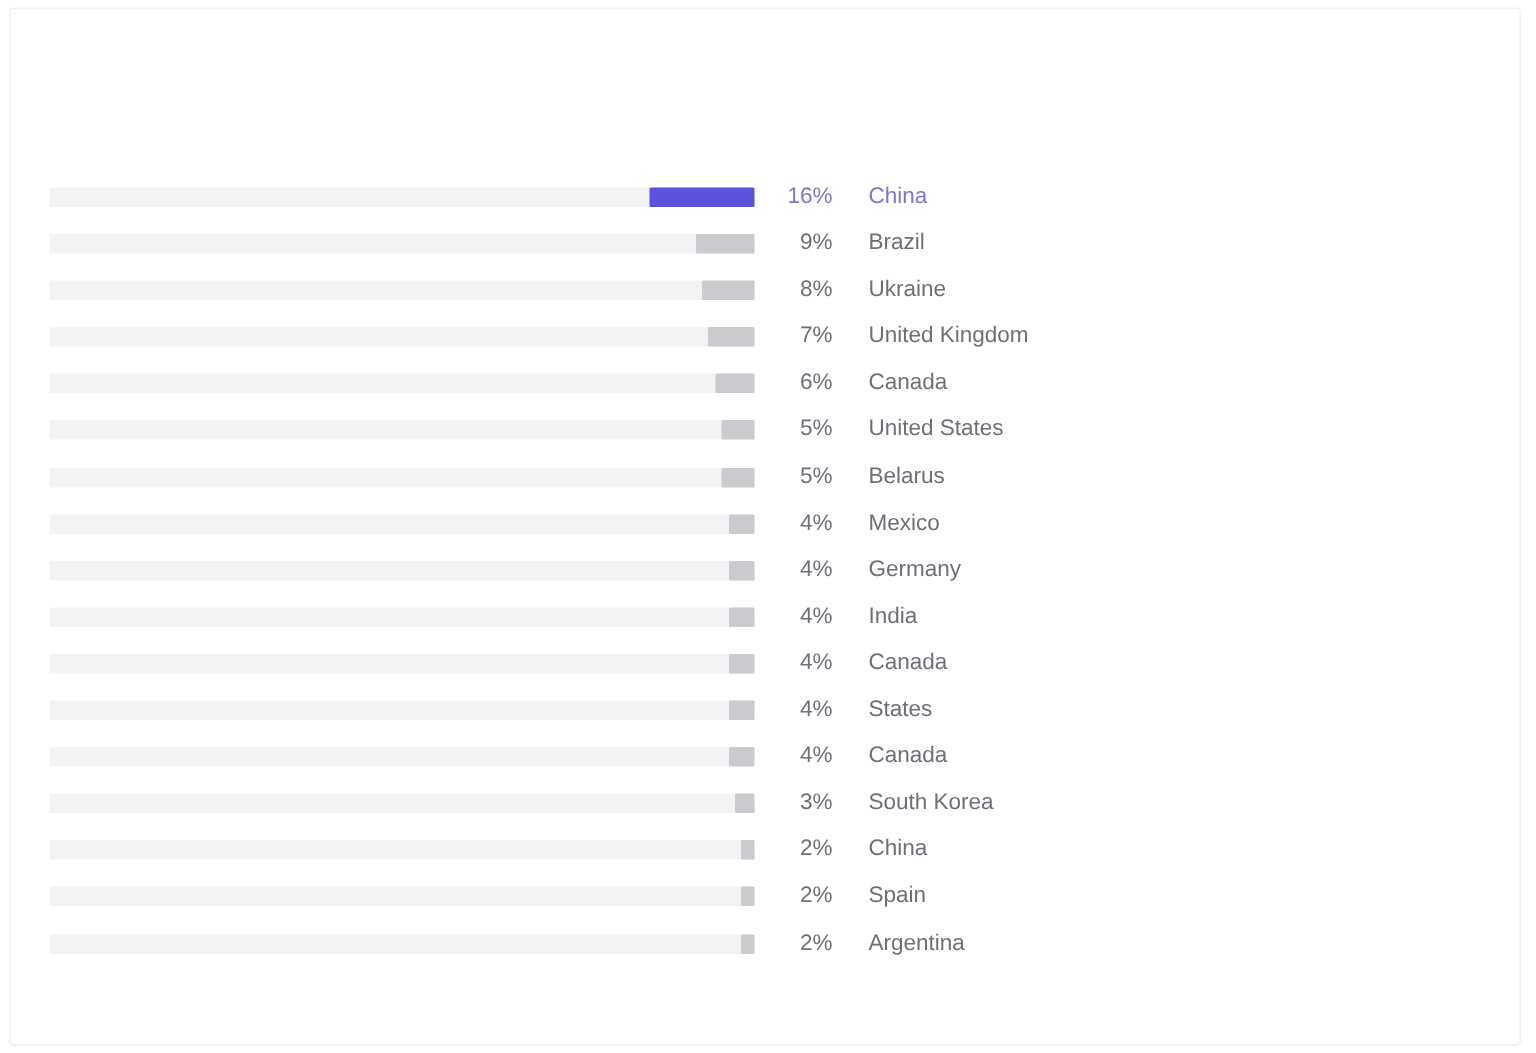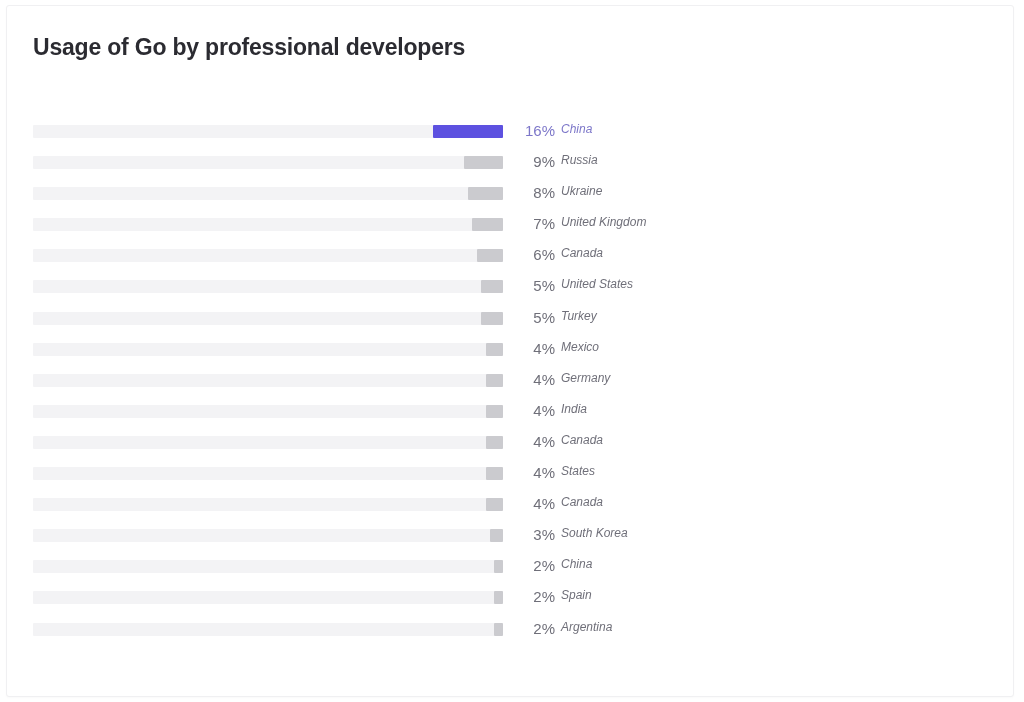"Usage of Go by professional" div.chart-title { html: <div>Usage of Go by professional developers</div> -> none }
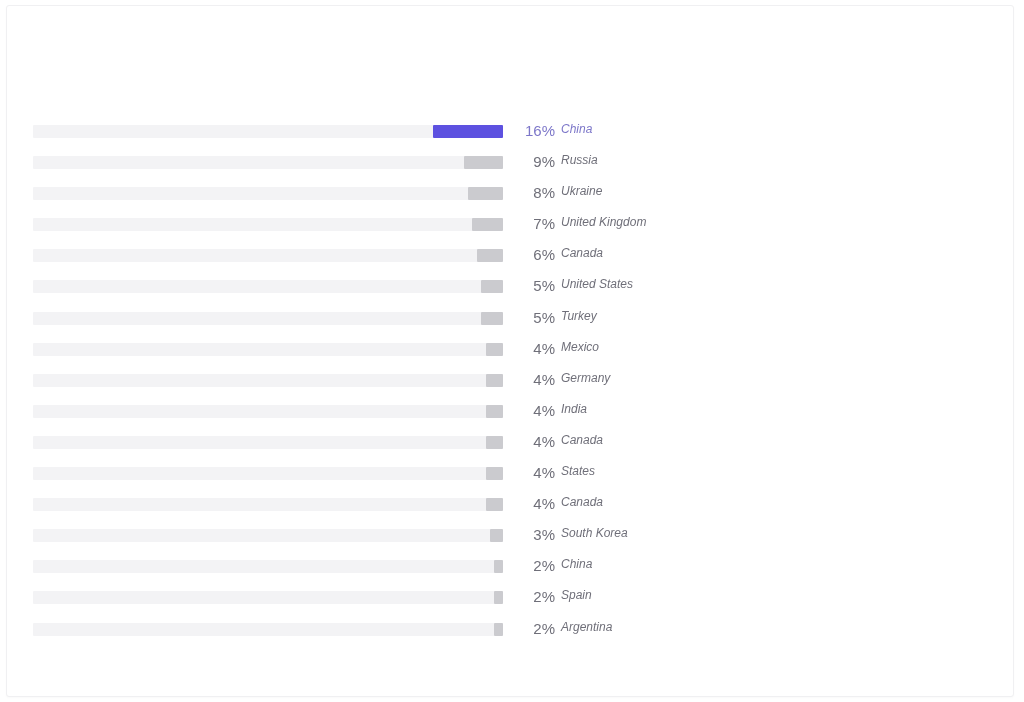"China" .name { font-size: 12px -> 15px; font-style: italic -> none; left: 528px -> 546px }
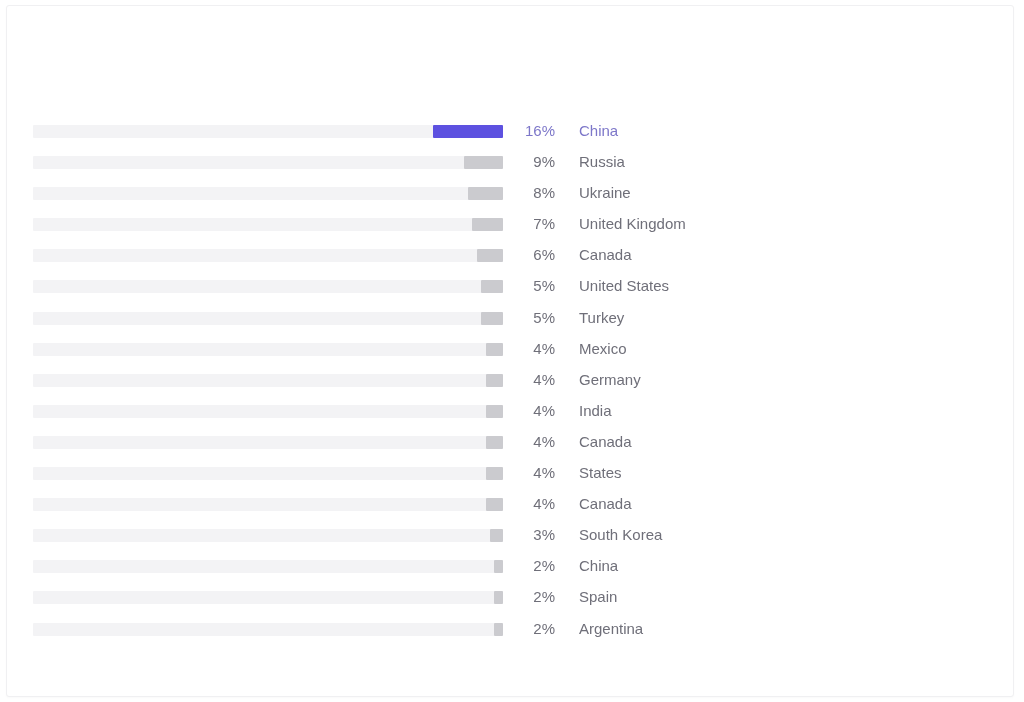"Russia" div.name { text: Russia -> Brazil }
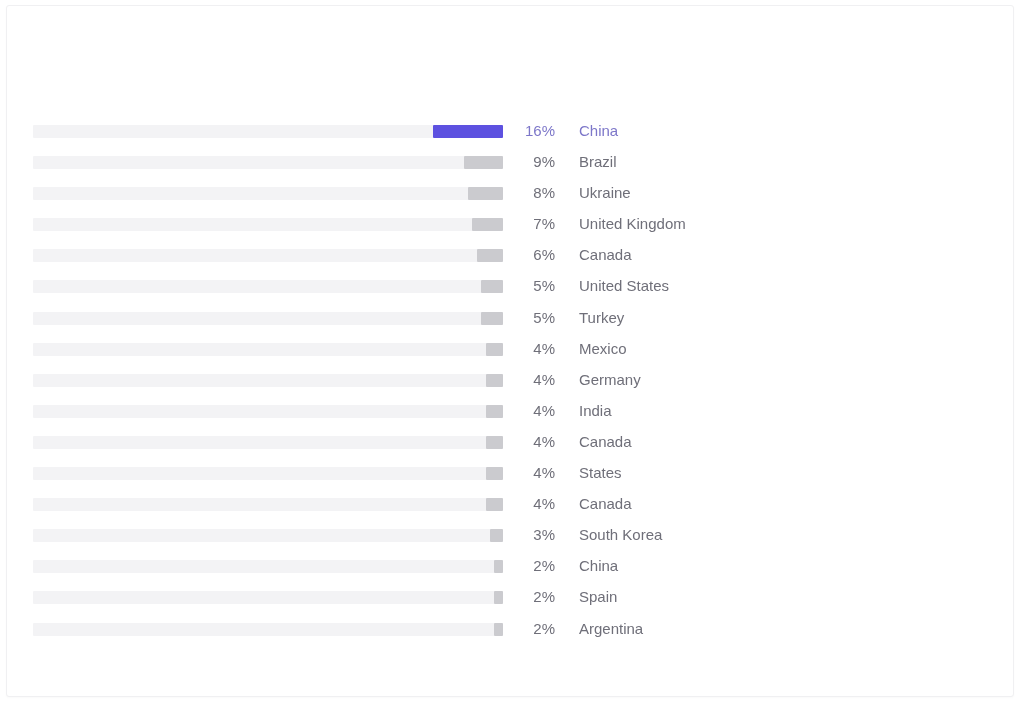"Turkey" div.name { text: Turkey -> Belarus }
